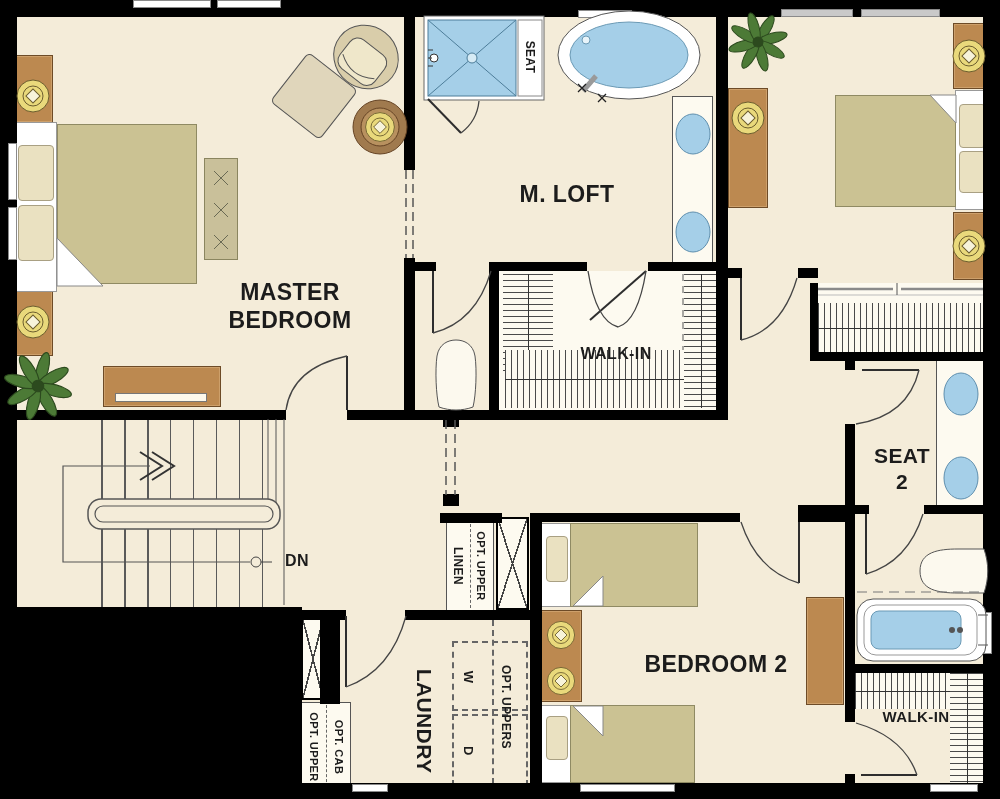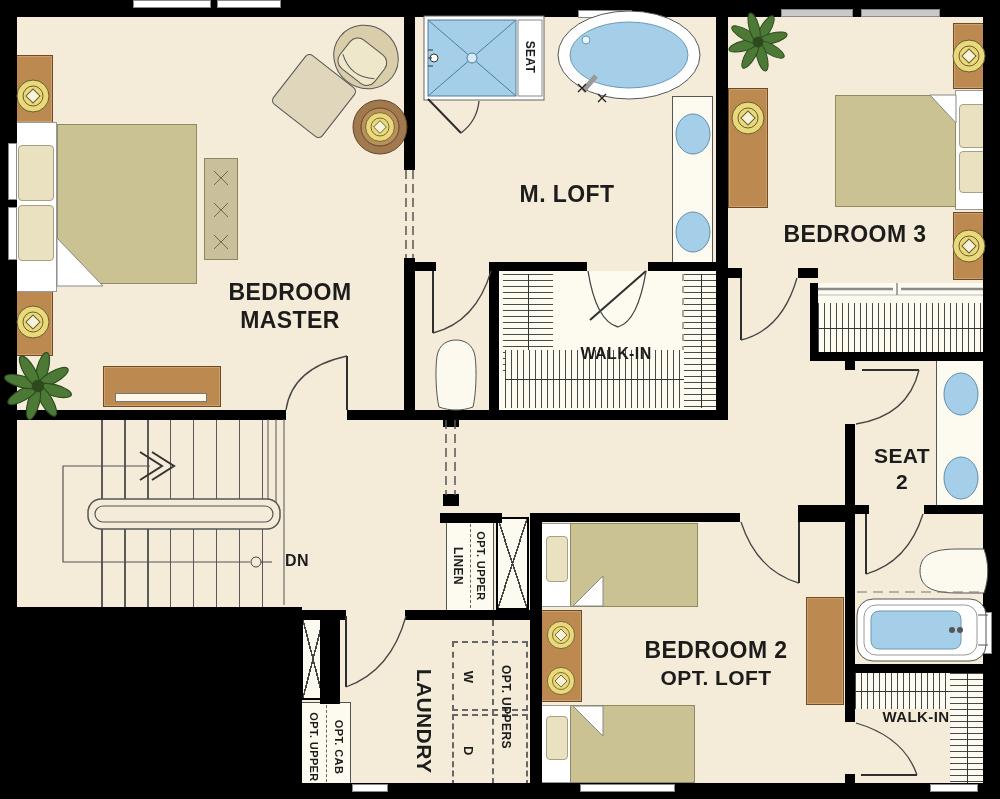"BEDROOM 3" div.lbl { html: <div>BEDROOM 3</div> -> none }
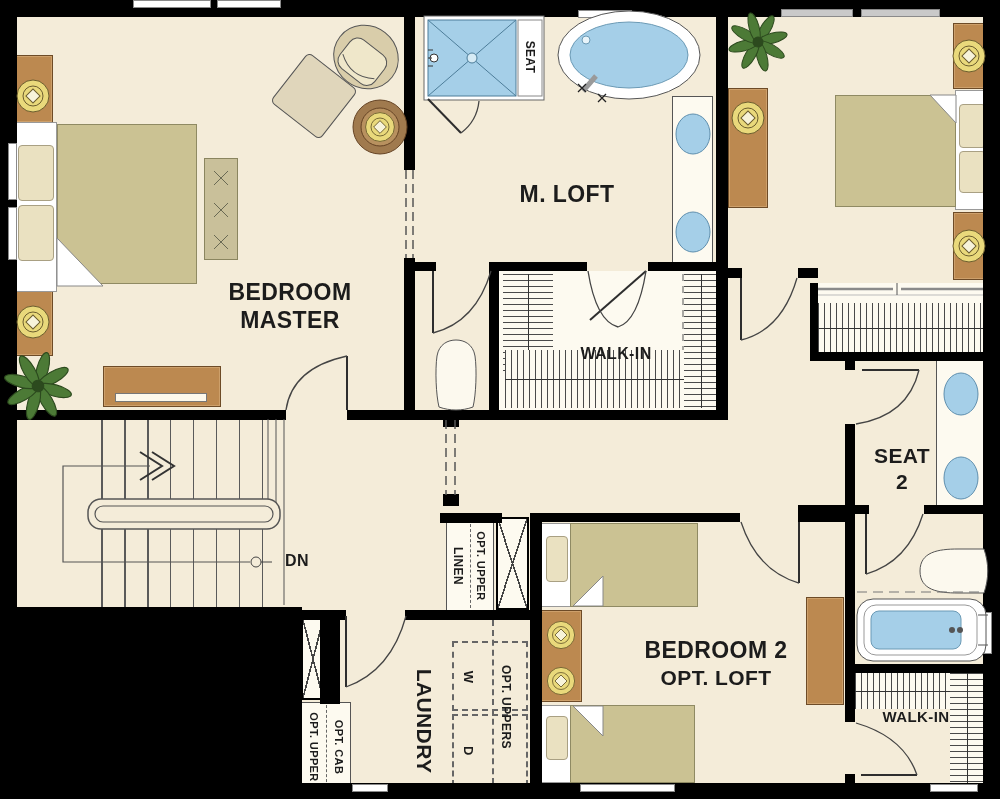"BEDROOM" div { order: before "MASTER" -> after "MASTER" }
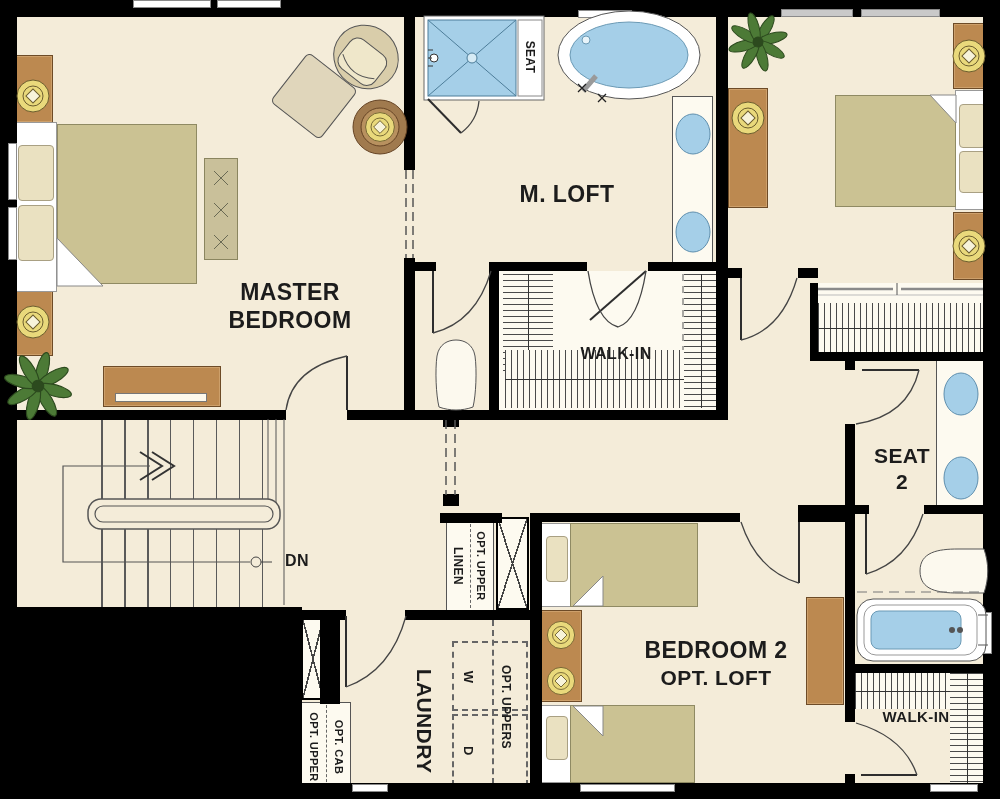"OPT. LOFT" div { html: <div>OPT. LOFT</div> -> none }
